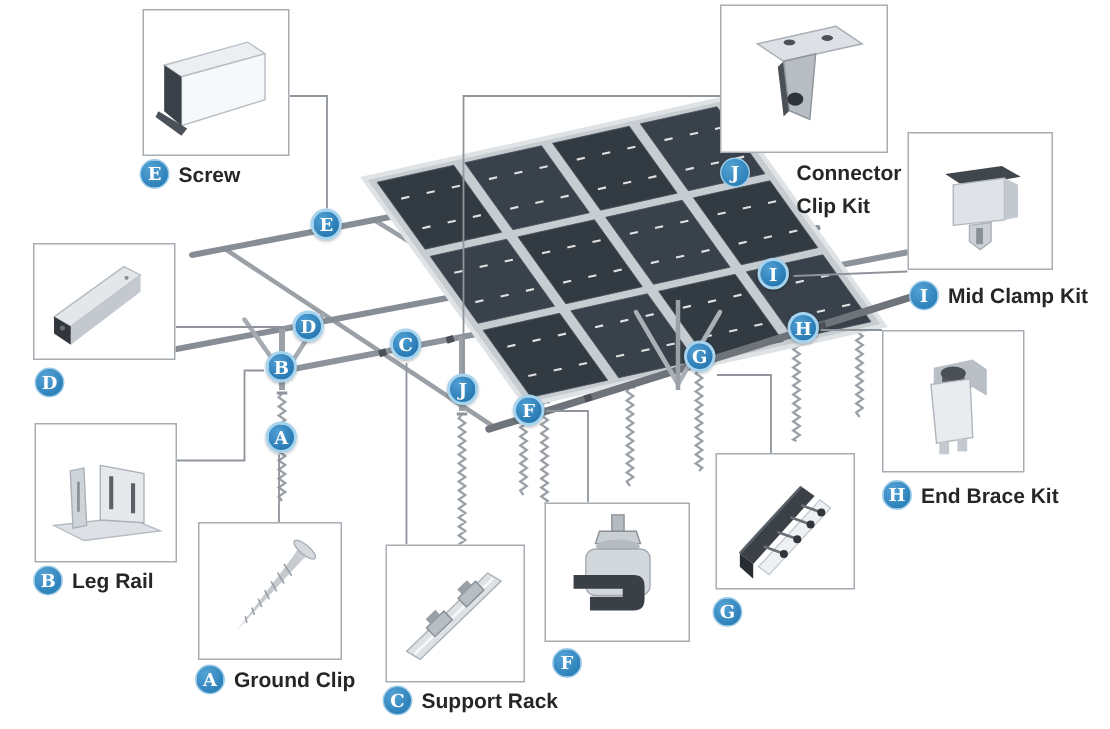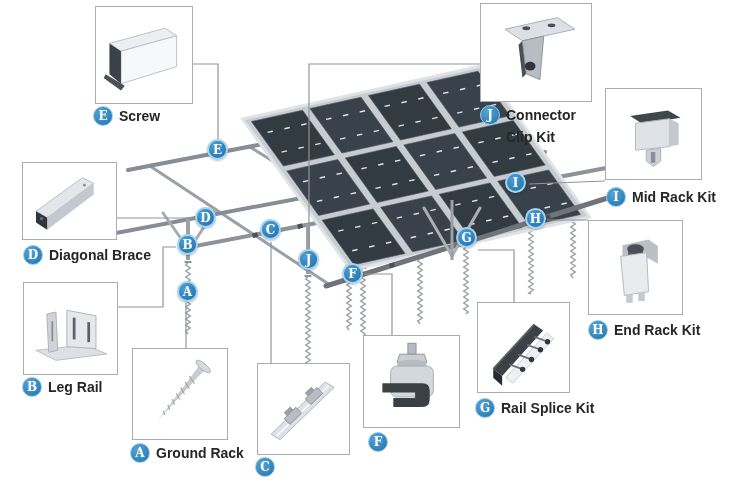"Connector Clip Kit" .lab.wrap .txt { margin-left: none -> 25px }
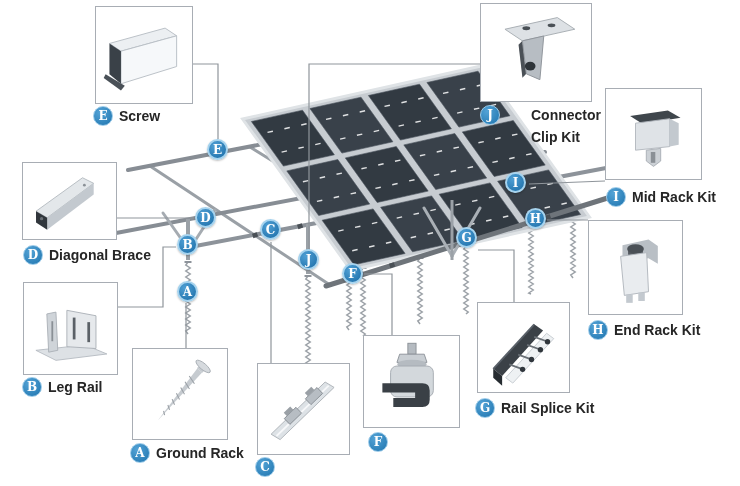"Mid Rack Kit" span.txt { text: Rack -> Clamp }
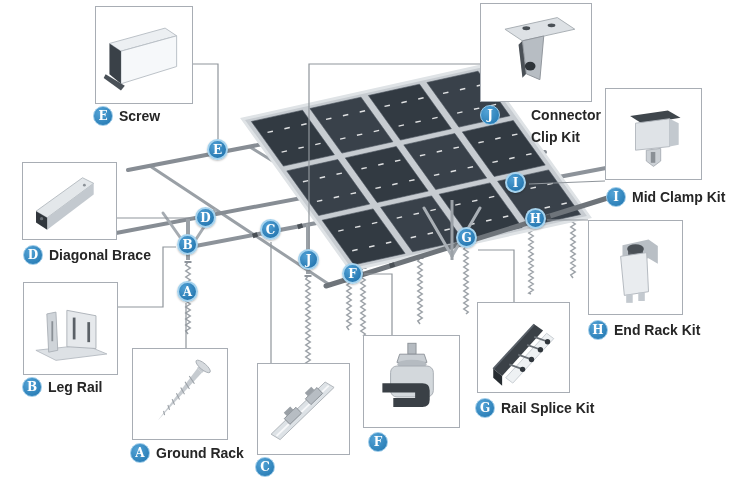"Diagonal Brace" span.txt { html: <span>Diagonal Brace</span> -> none }
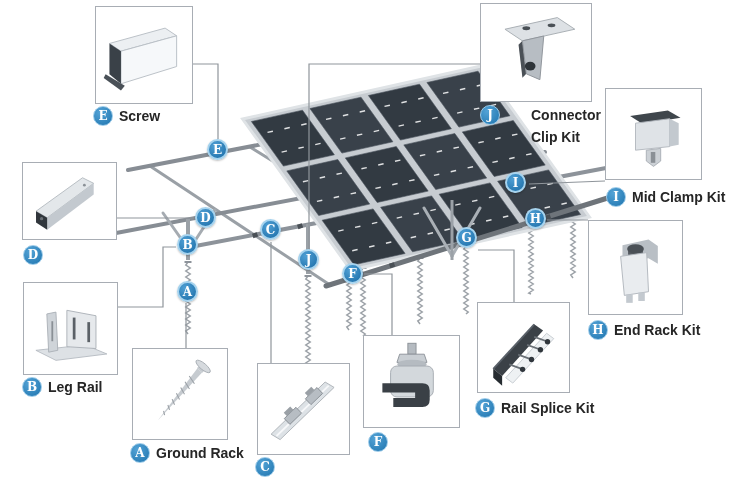"End Rack Kit" span.txt { text: Rack -> Brace }
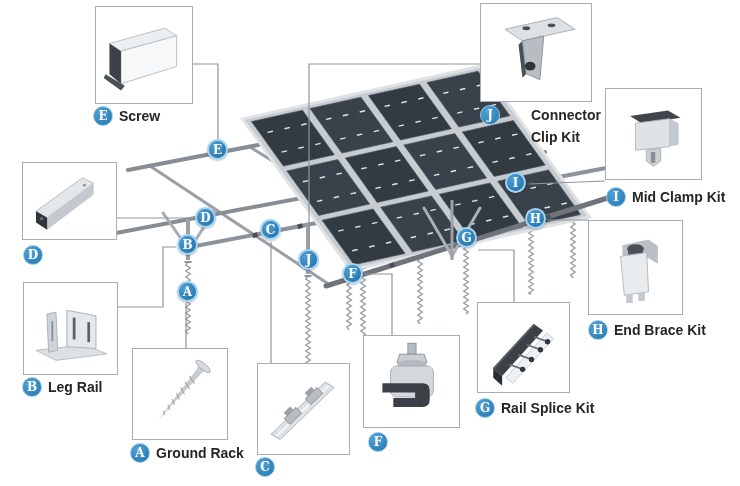"Rail Splice Kit" span.txt { html: <span>Rail Splice Kit</span> -> none }
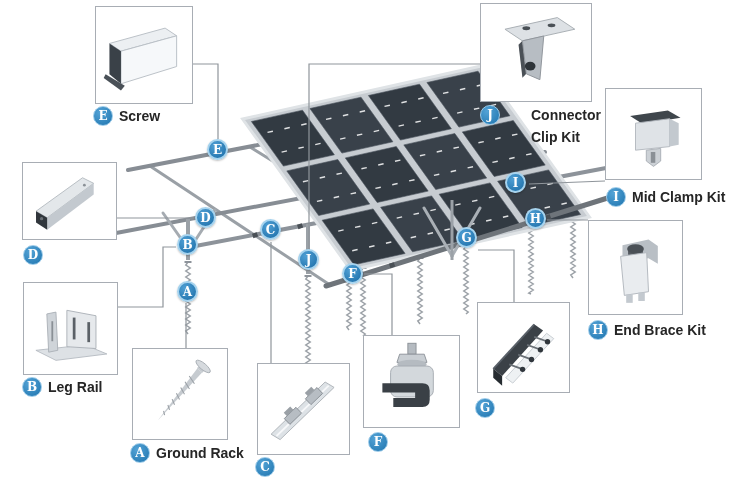"Ground Rack" span.txt { text: Rack -> Clip }
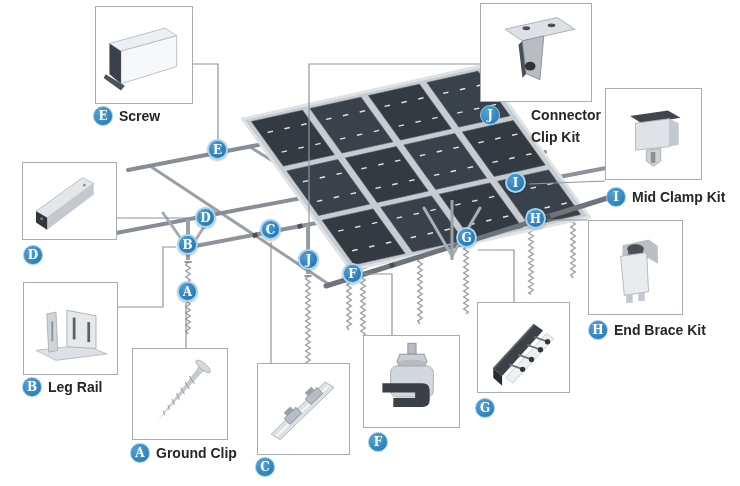"Support Rack" span.txt { html: none -> <span>Support Rack</span> }
